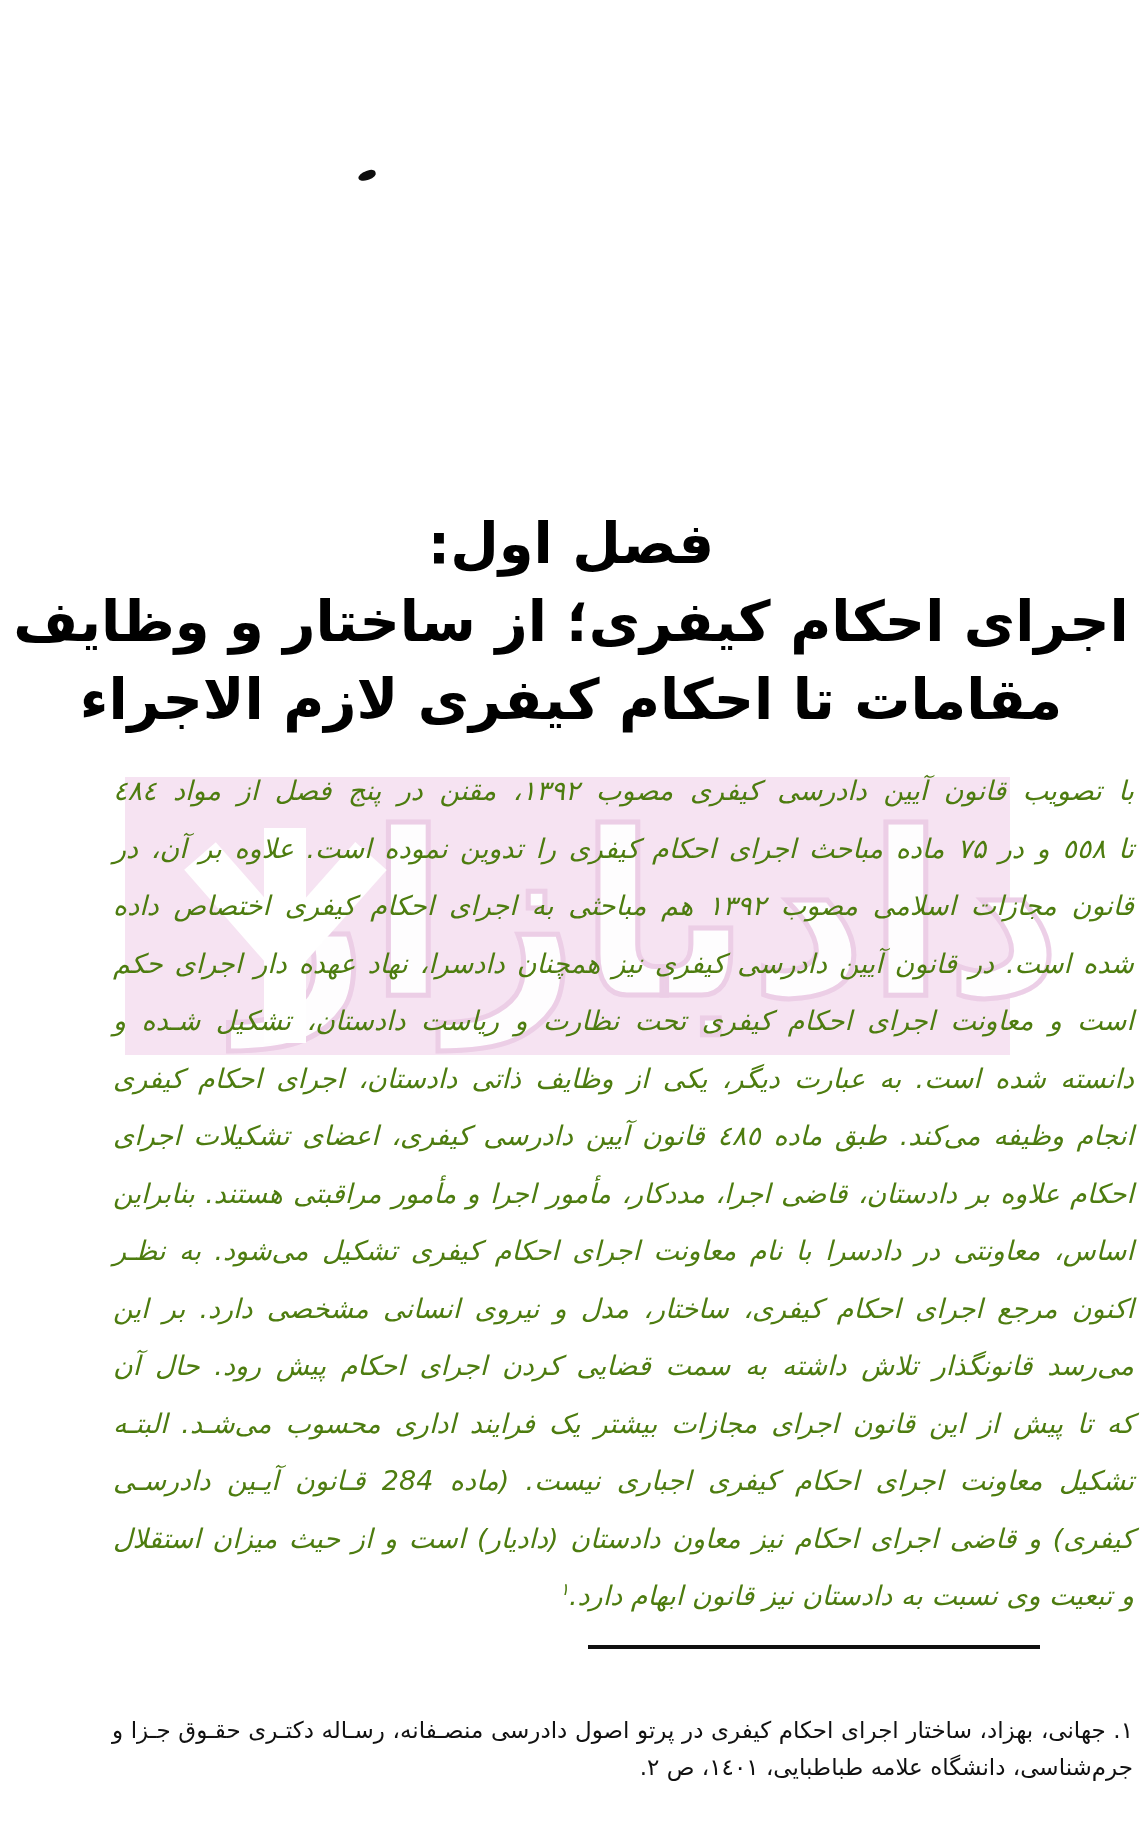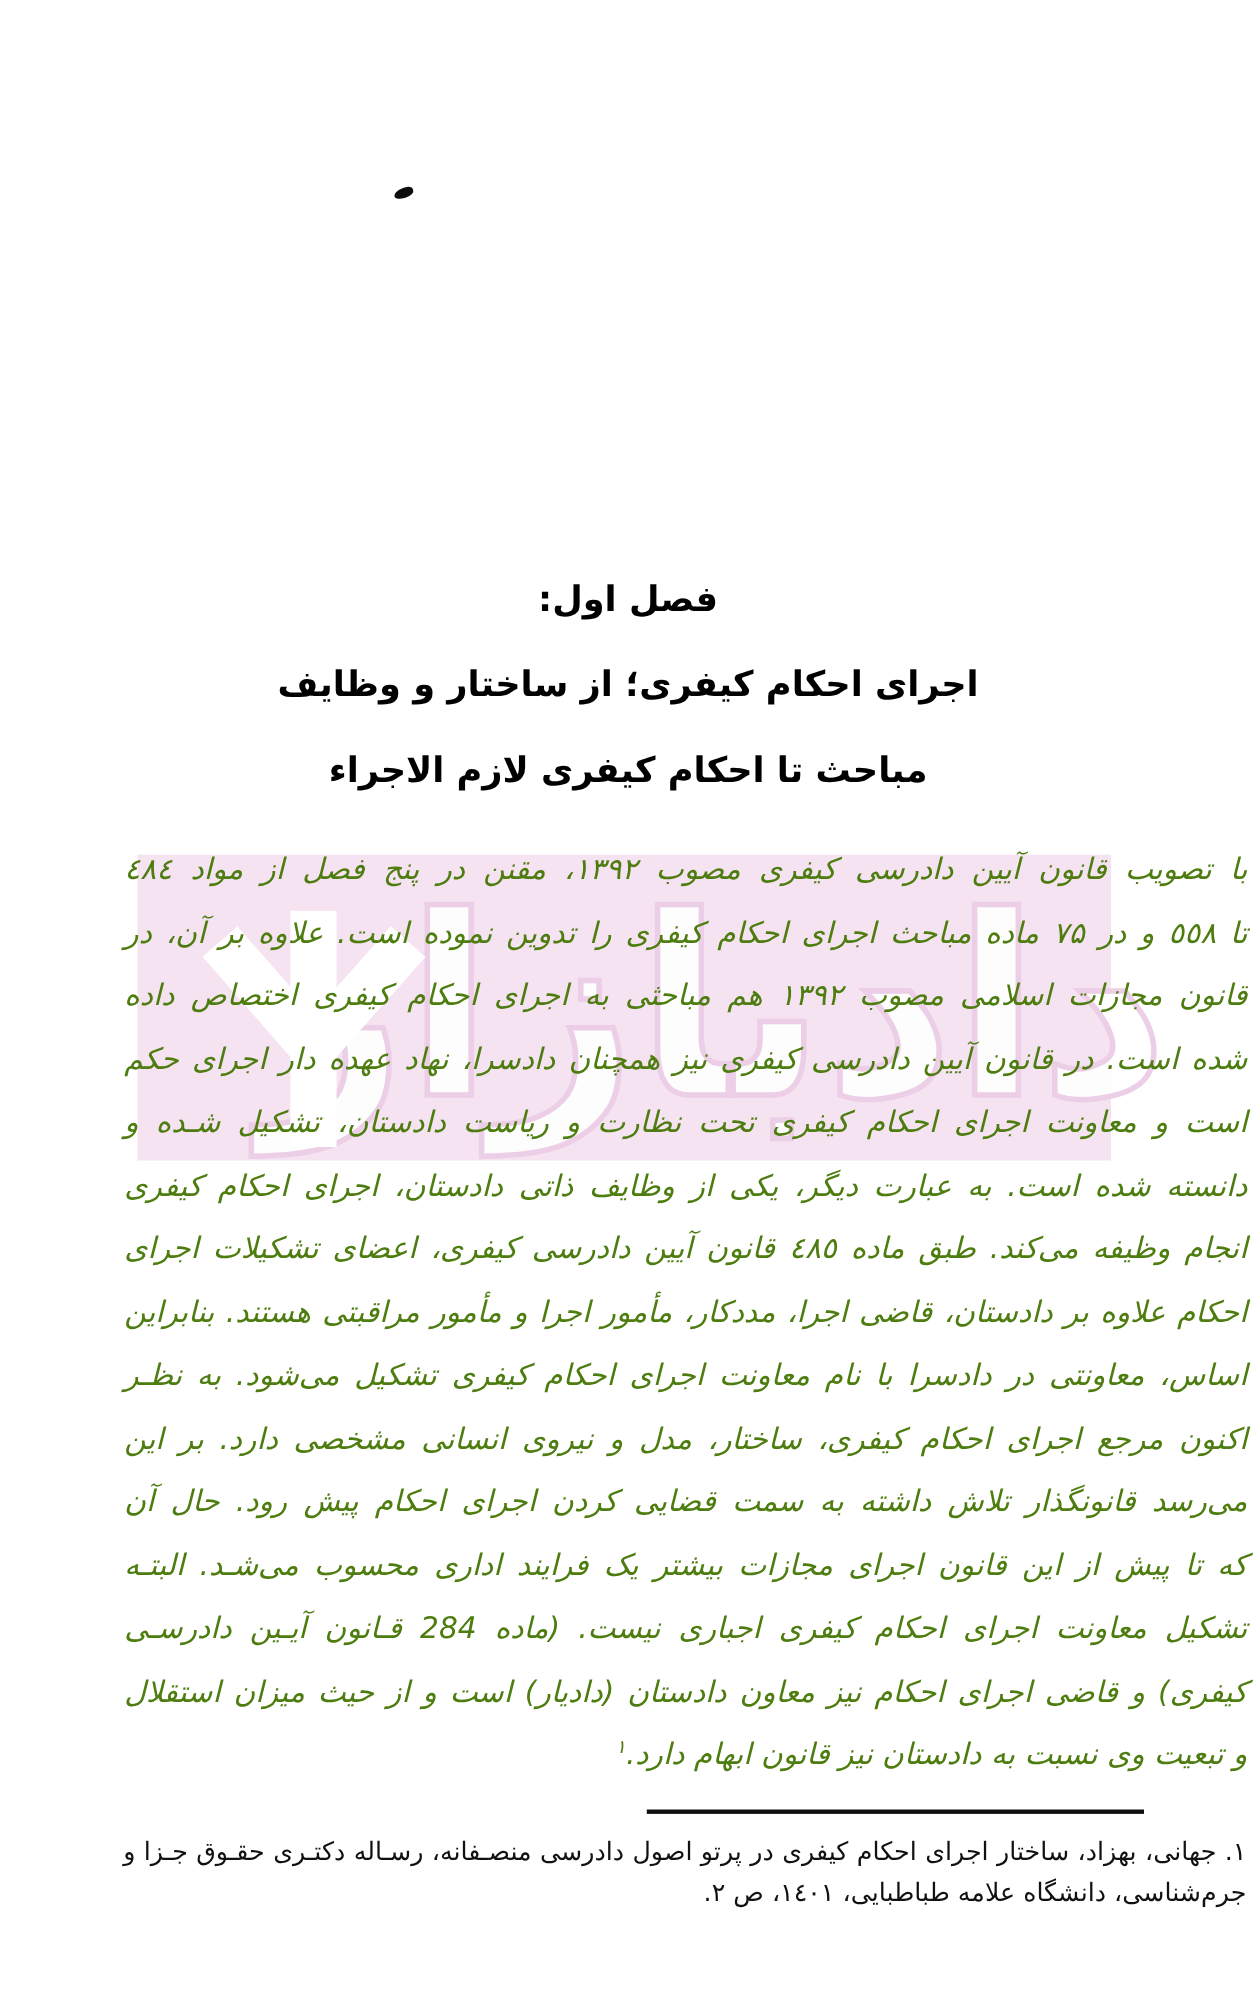"فصل اول:" .t-line { font-size: 32px -> 56px }
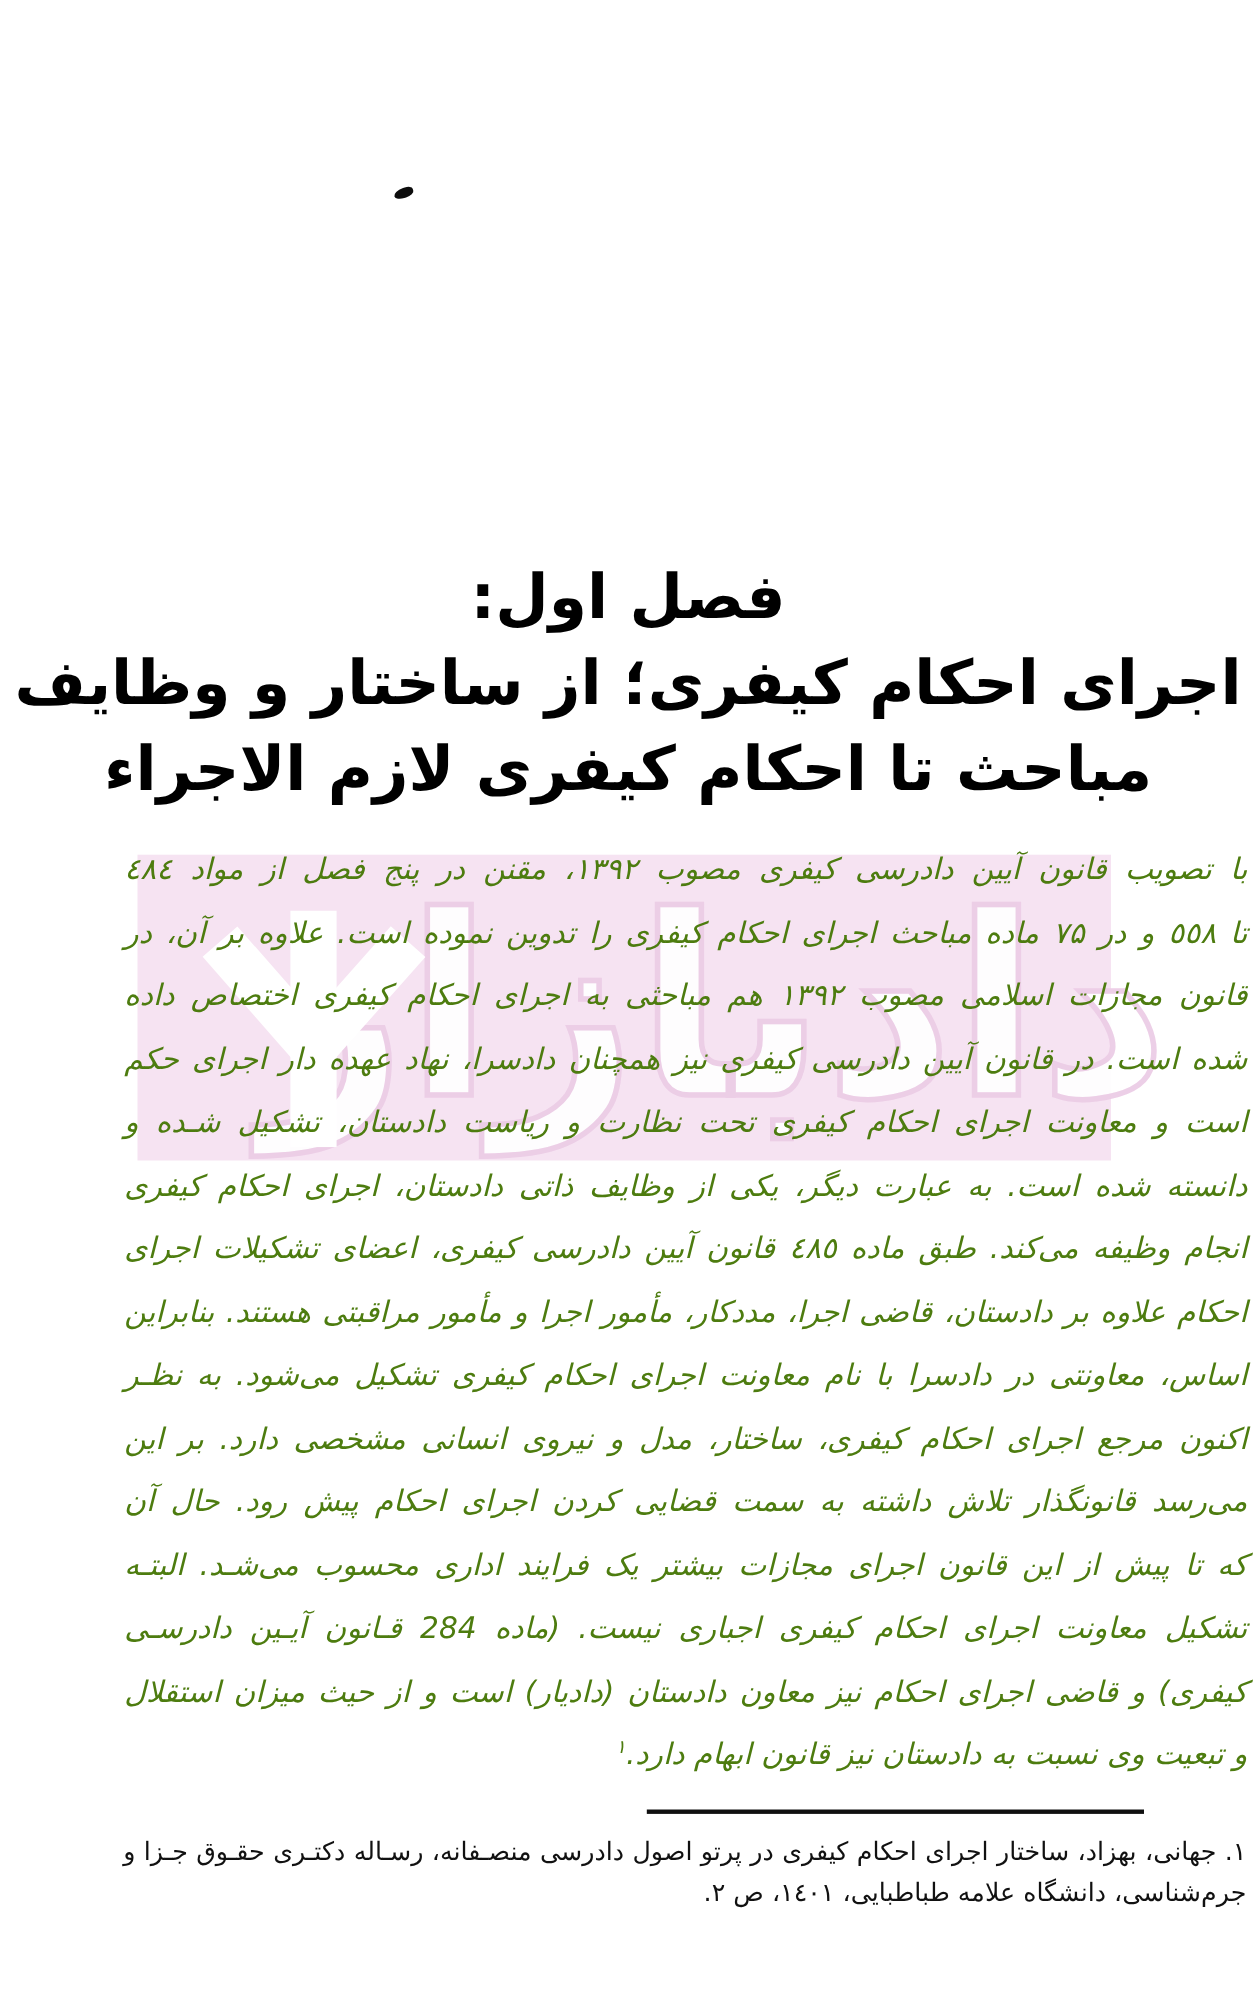"مباحث تا احکام کیفری لازم" div.t-line { text: مباحث -> مقامات }
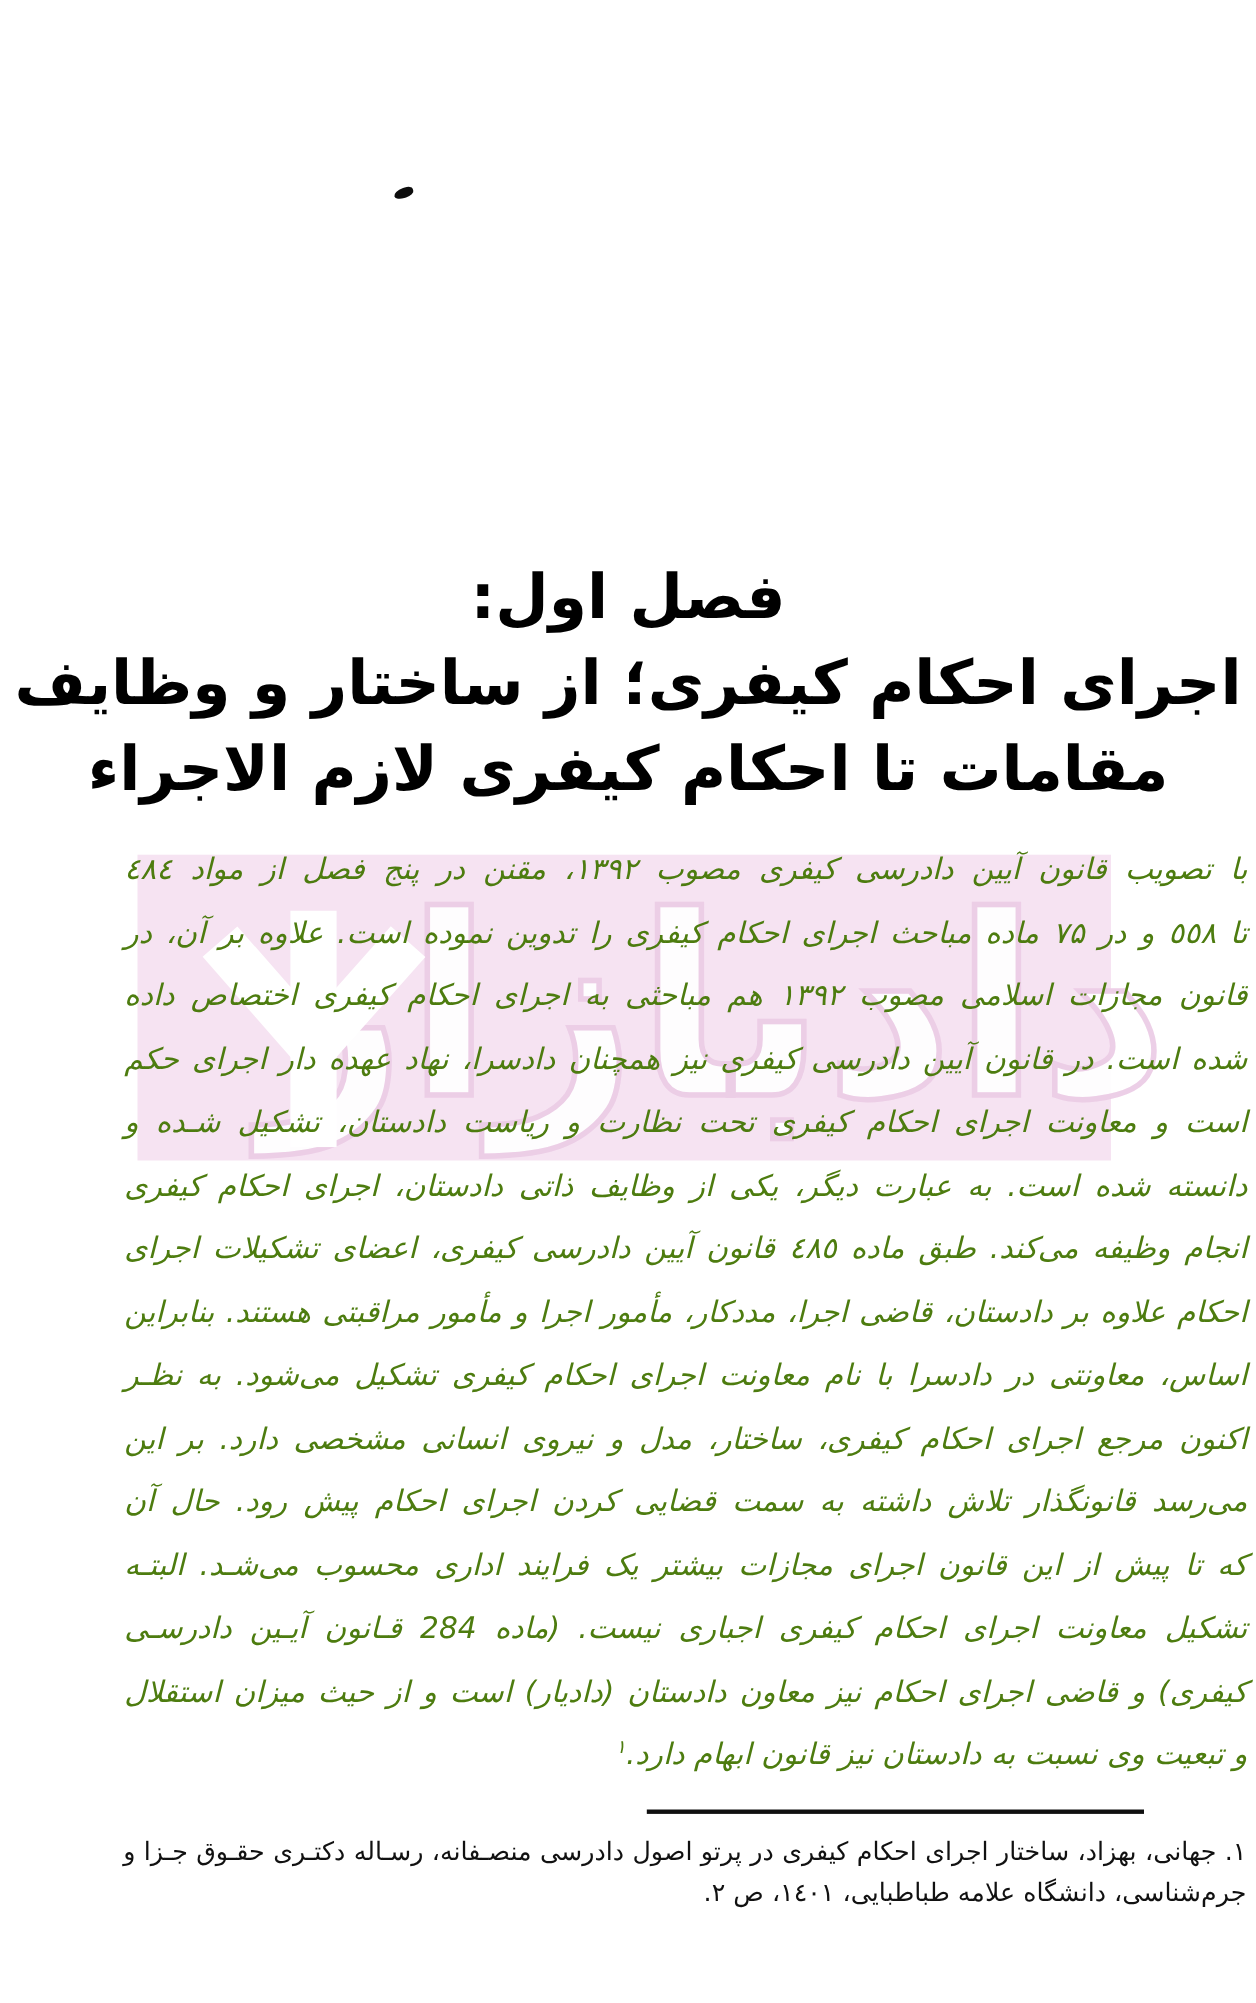"۱. جهانی، بهزاد، ساختار اجرای" .fn-line.l1 { margin-top: none -> 46px }
